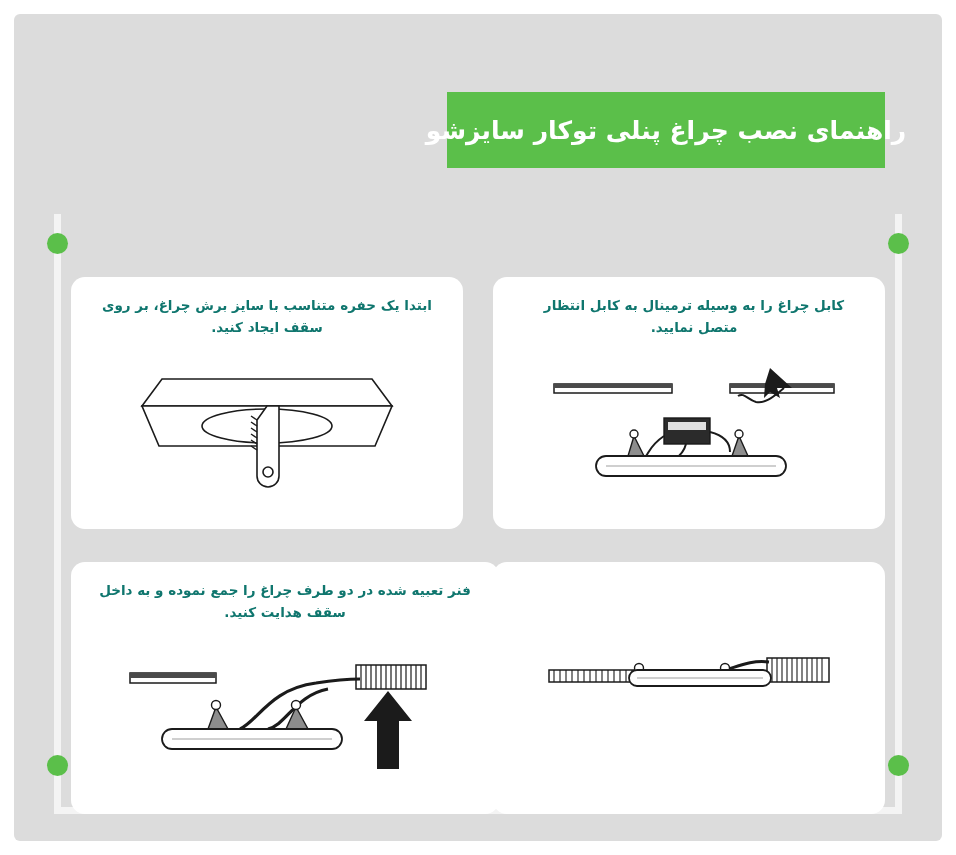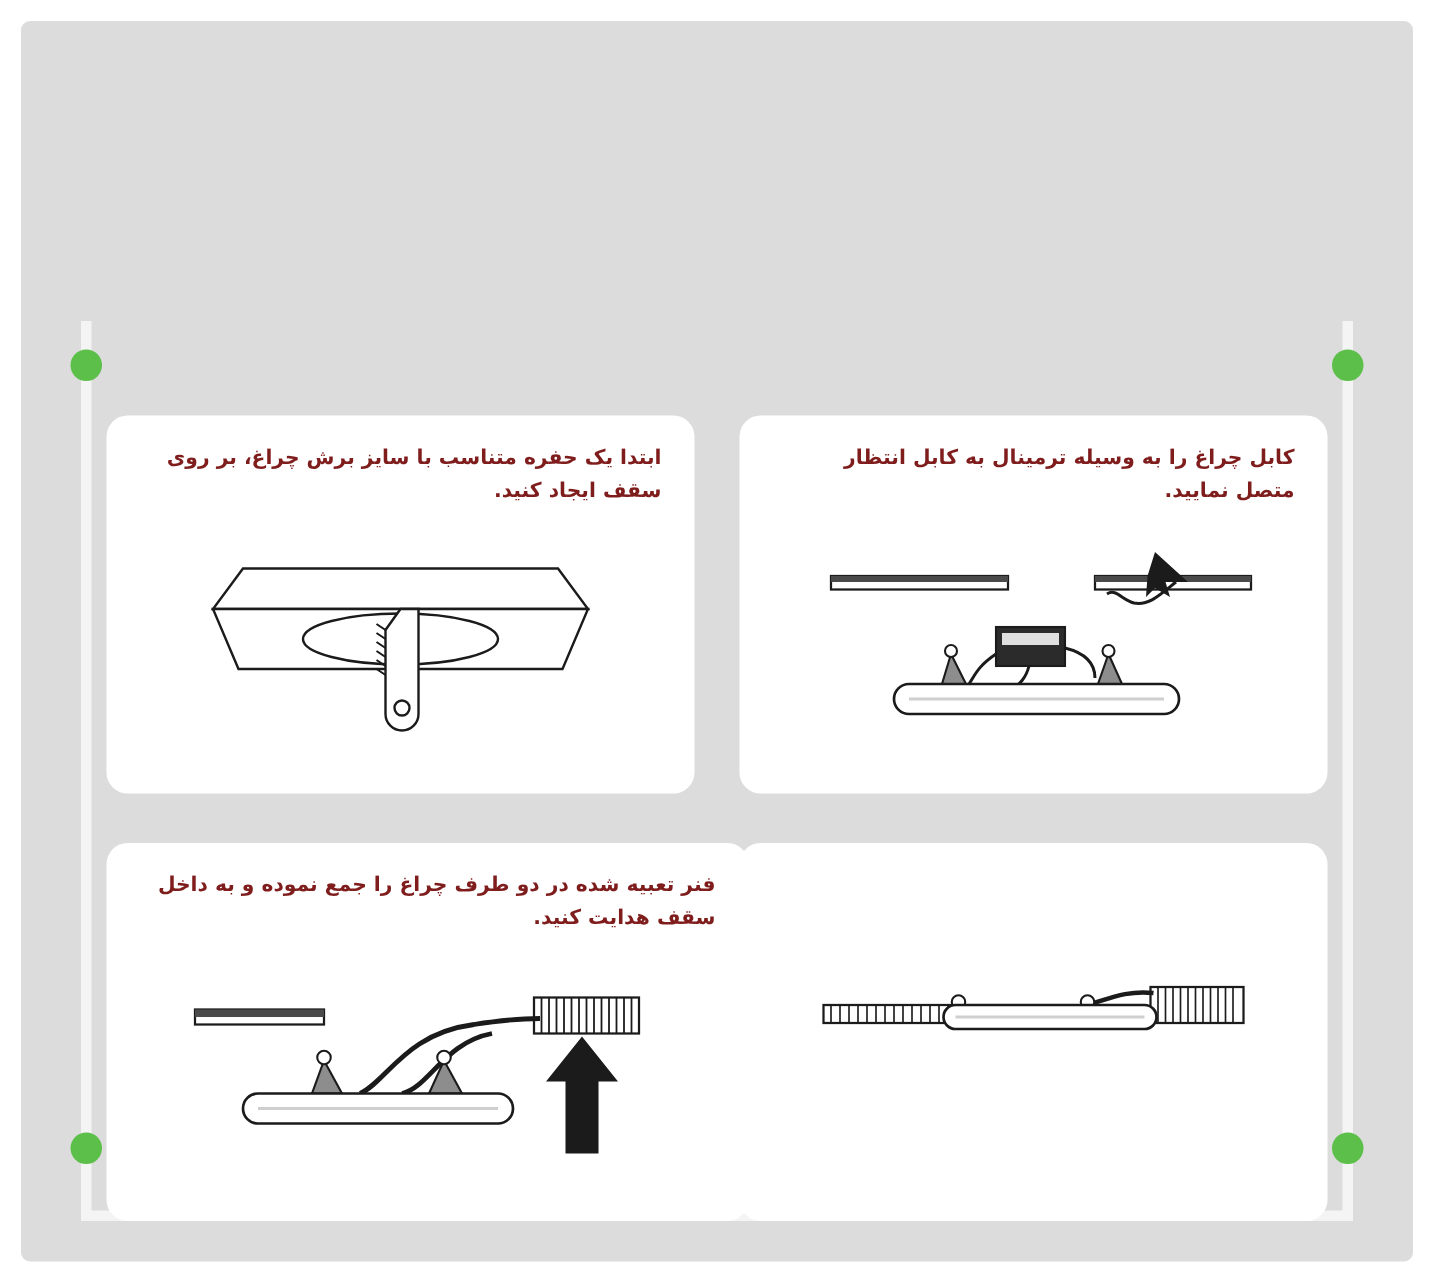"راهنمای نصب چراغ پنلی توکار" div.title-banner { html: none -> <div> <span>راهنمای نصب چراغ پنلی توکار سایزشو</span> </div> }
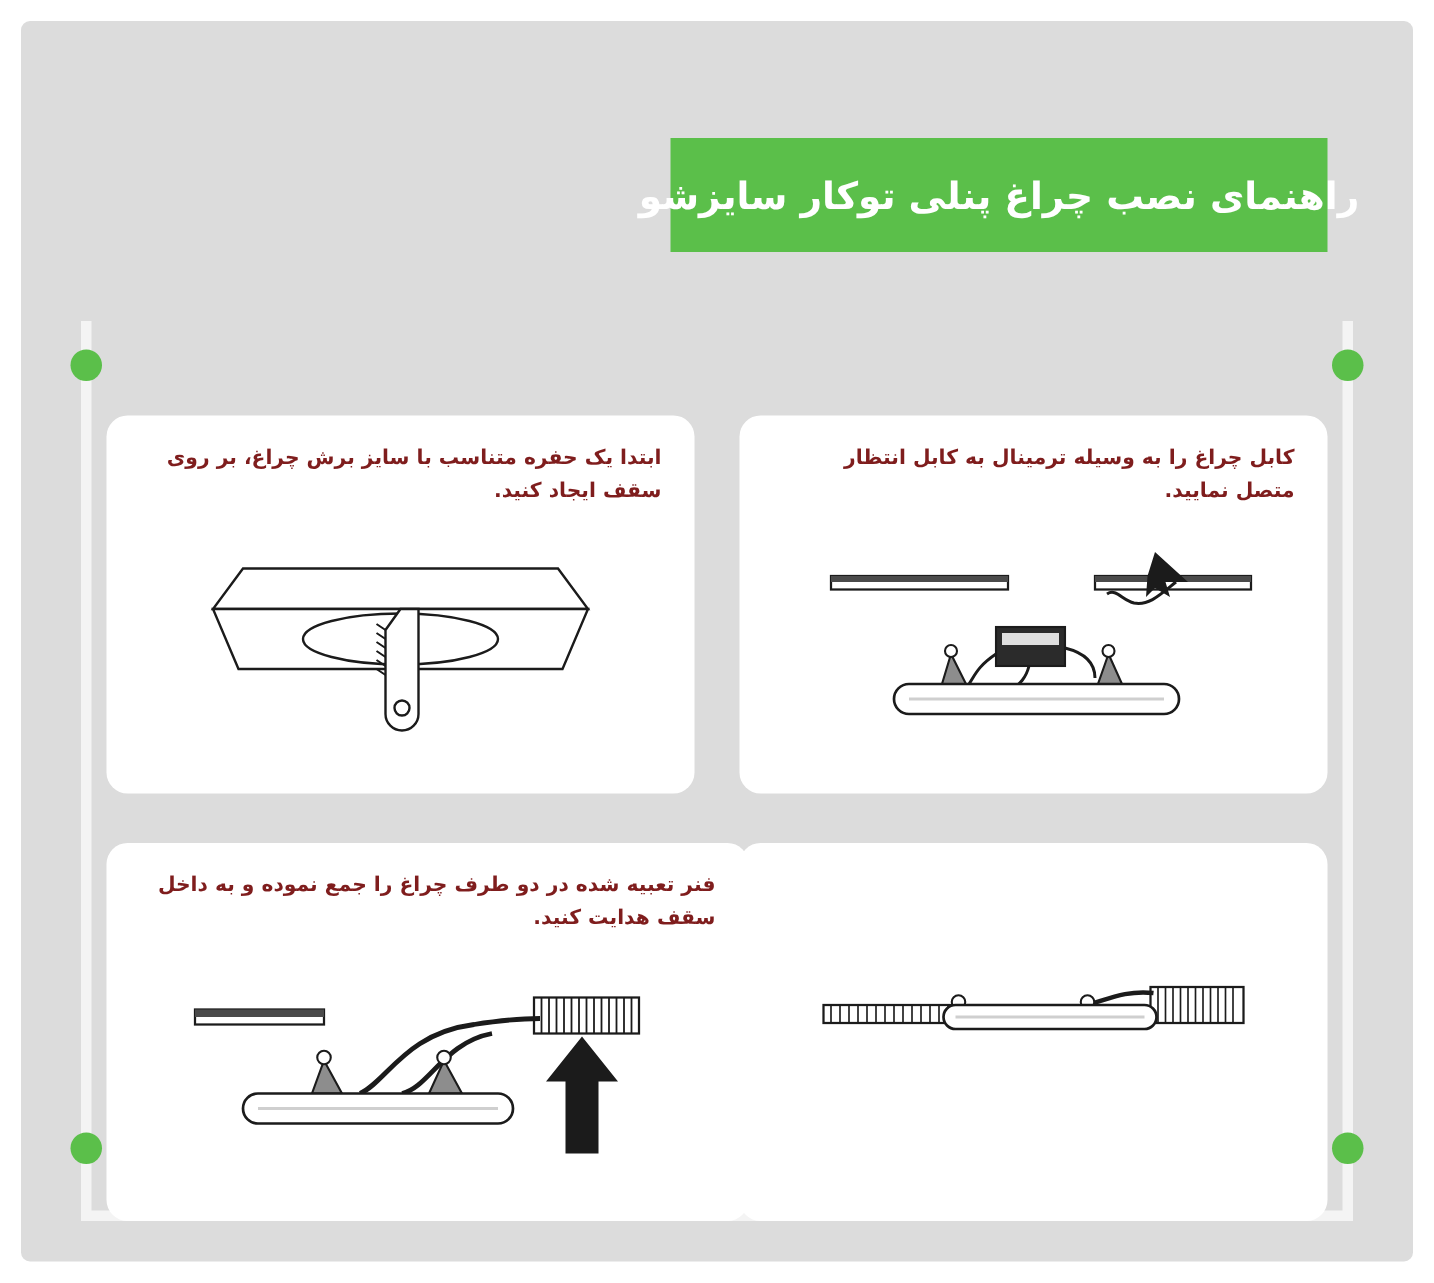"ابتدا یک حفره متناسب با" .card-caption { color: #7f1d1d -> #0f766e; text-align: right -> center }
